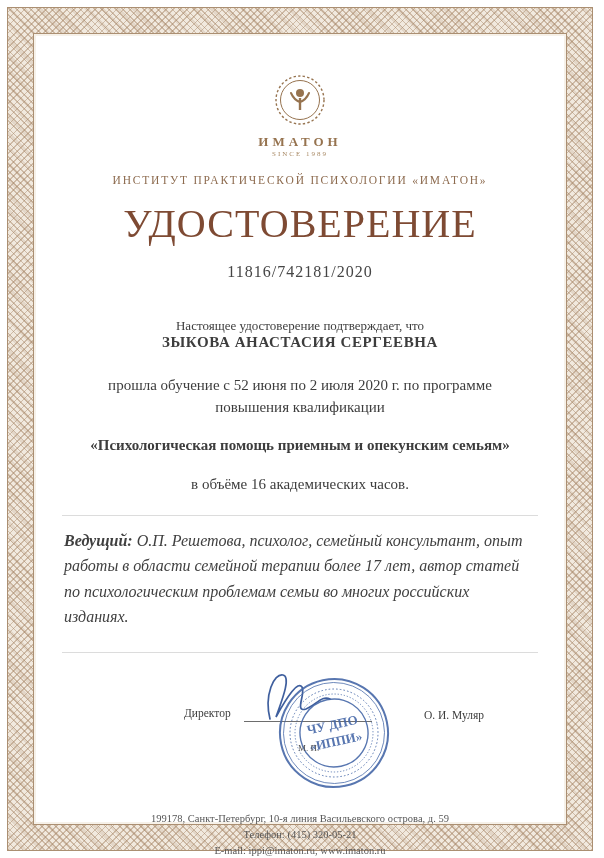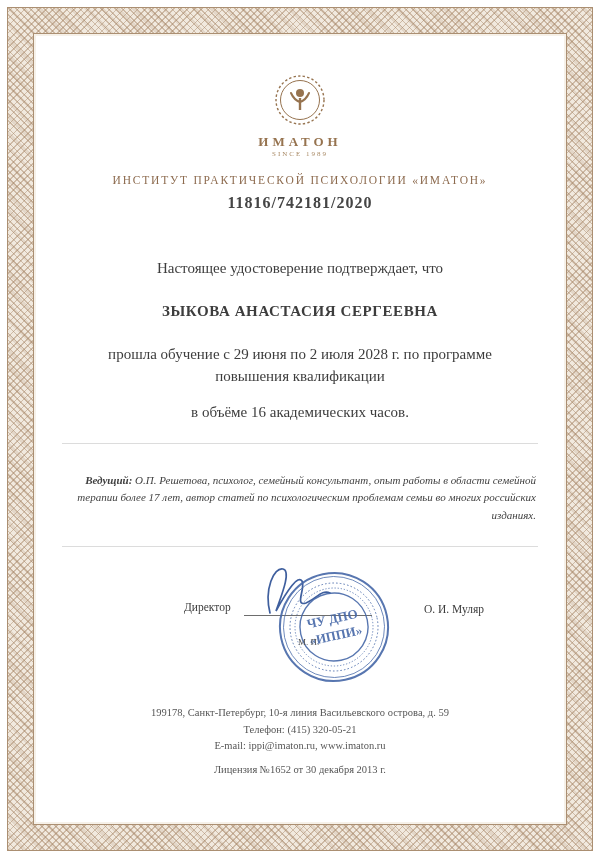"УДОСТОВЕРЕНИЕ" div.doc-title { html: none -> <div>УДОСТОВЕРЕНИЕ</div> }
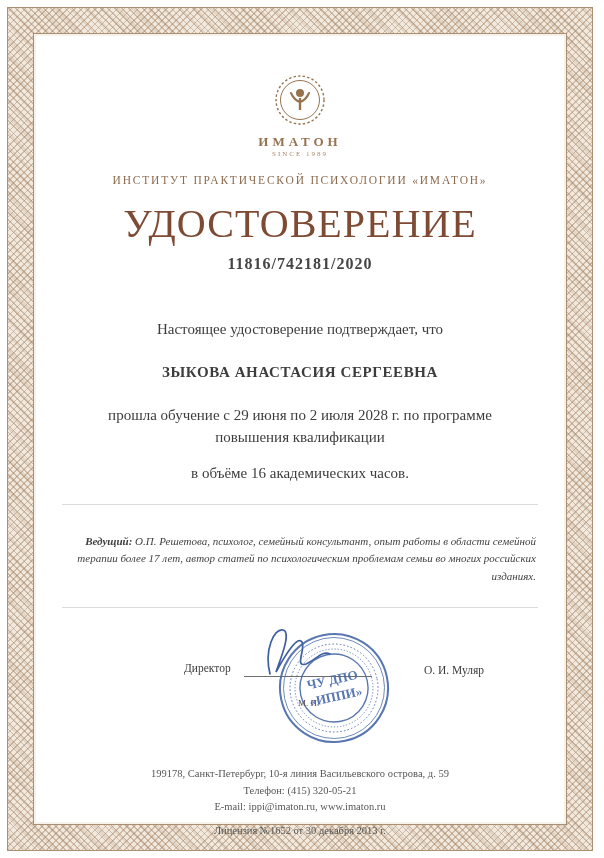"11816/742181/2020" .doc-number { font-weight: bold -> normal; margin-top: 8px -> 16px }
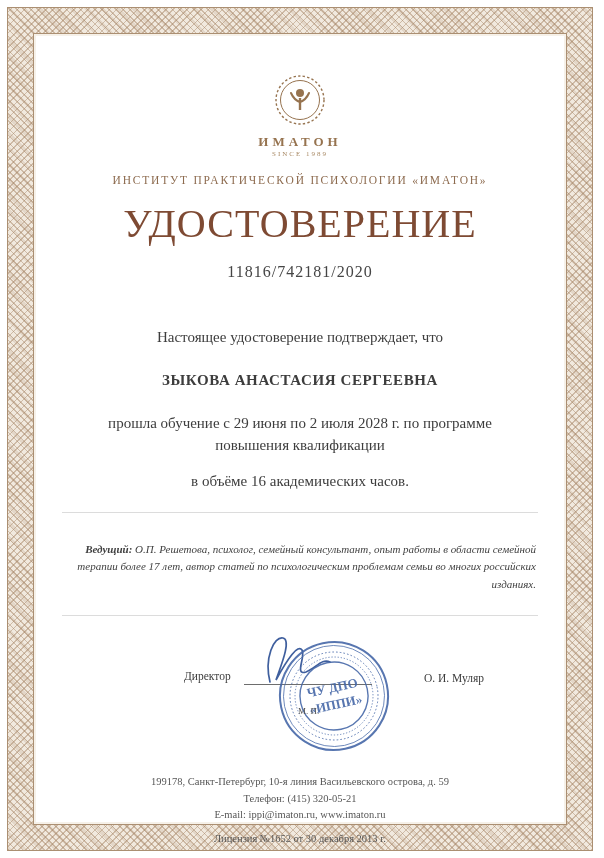"Настоящее удостоверение подтверждает," .confirm-line { font-size: 15px -> 13px; margin-top: 48px -> 37px }
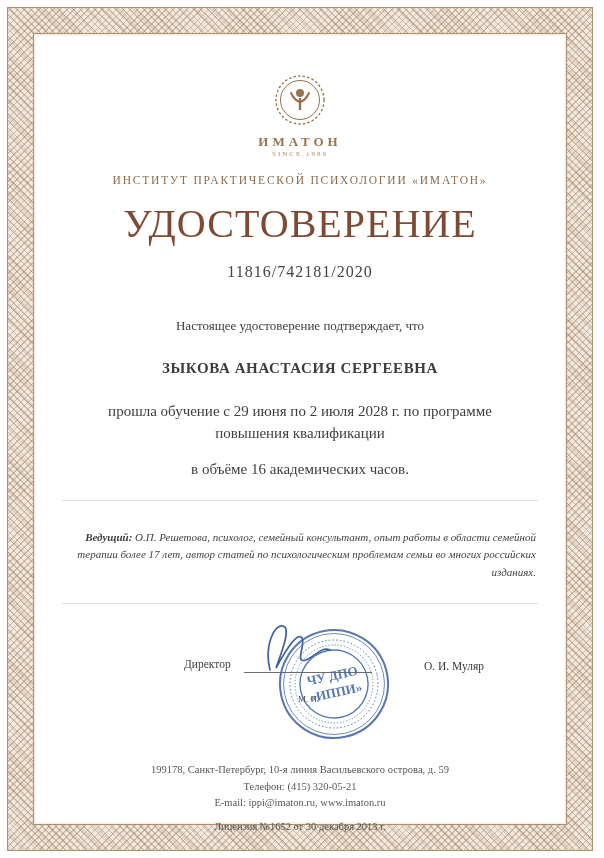"ЗЫКОВА АНАСТАСИЯ СЕРГЕЕВНА" .person-name { margin-top: 26px -> none }
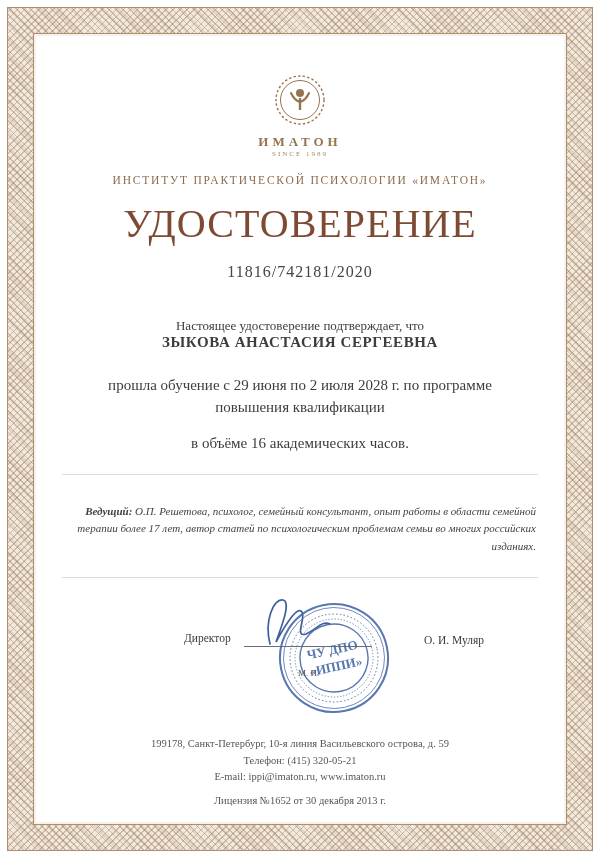"прошла обучение с 29 июня" div.course-line { text: 29 июня по 2 июля 2028 -> 52 июня по 2 июля 2020 }
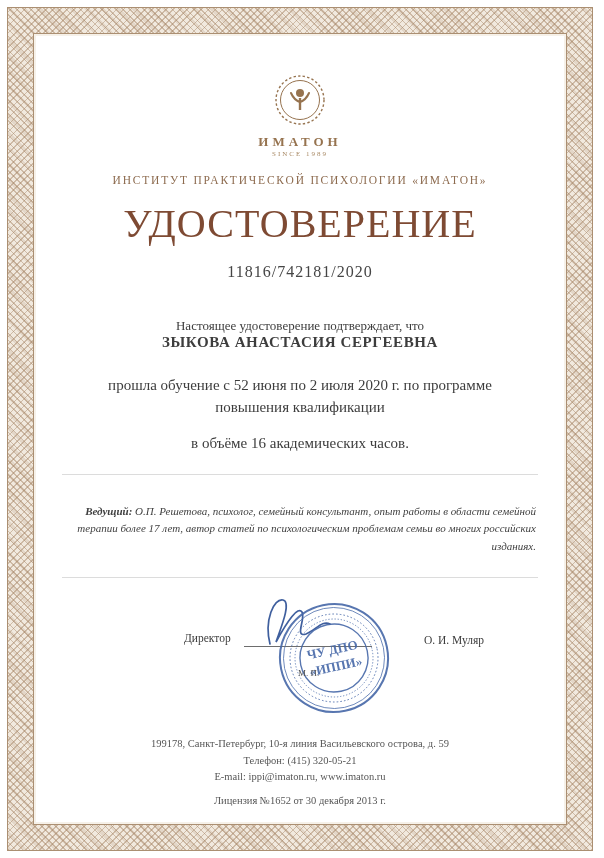"«Психологическая помощь приемным и" div.program-name { html: none -> <div>«Психологическая помощь приемным и опекунским семьям»</div> }
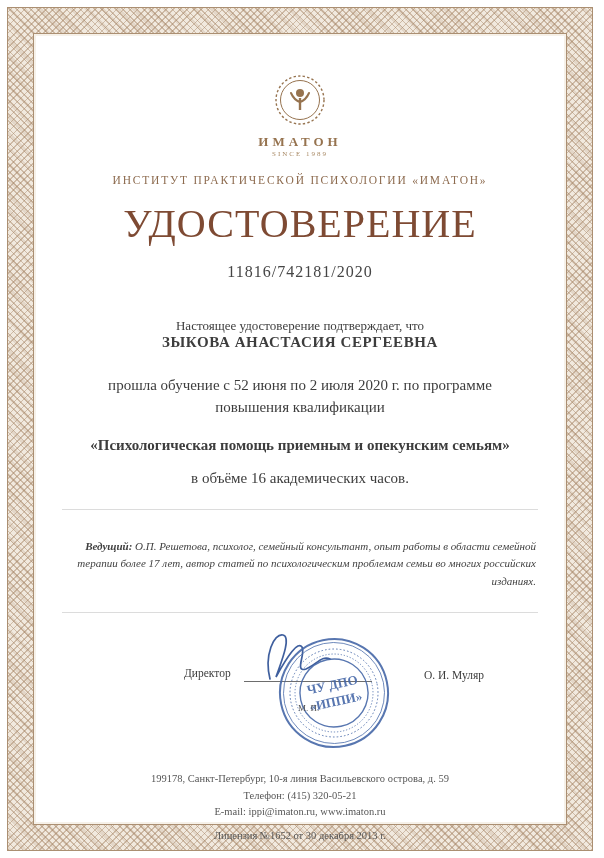"в объёме 16 академических часов." .hours-line { margin-top: 16px -> 22px }
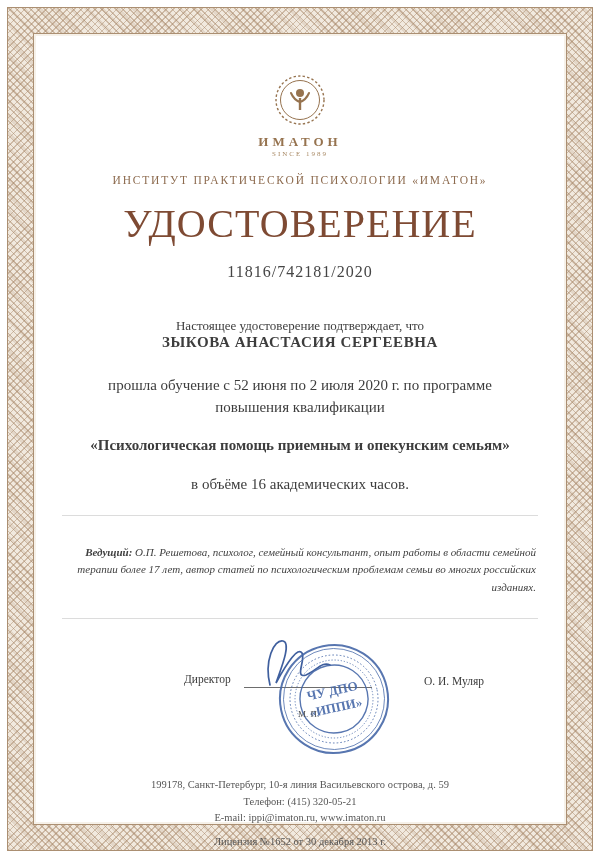"Ведущий: О.П. Решетова, психолог," .leader-block { font-size: 11px -> 16px; margin-top: 28px -> 12px; text-align: right -> left }
